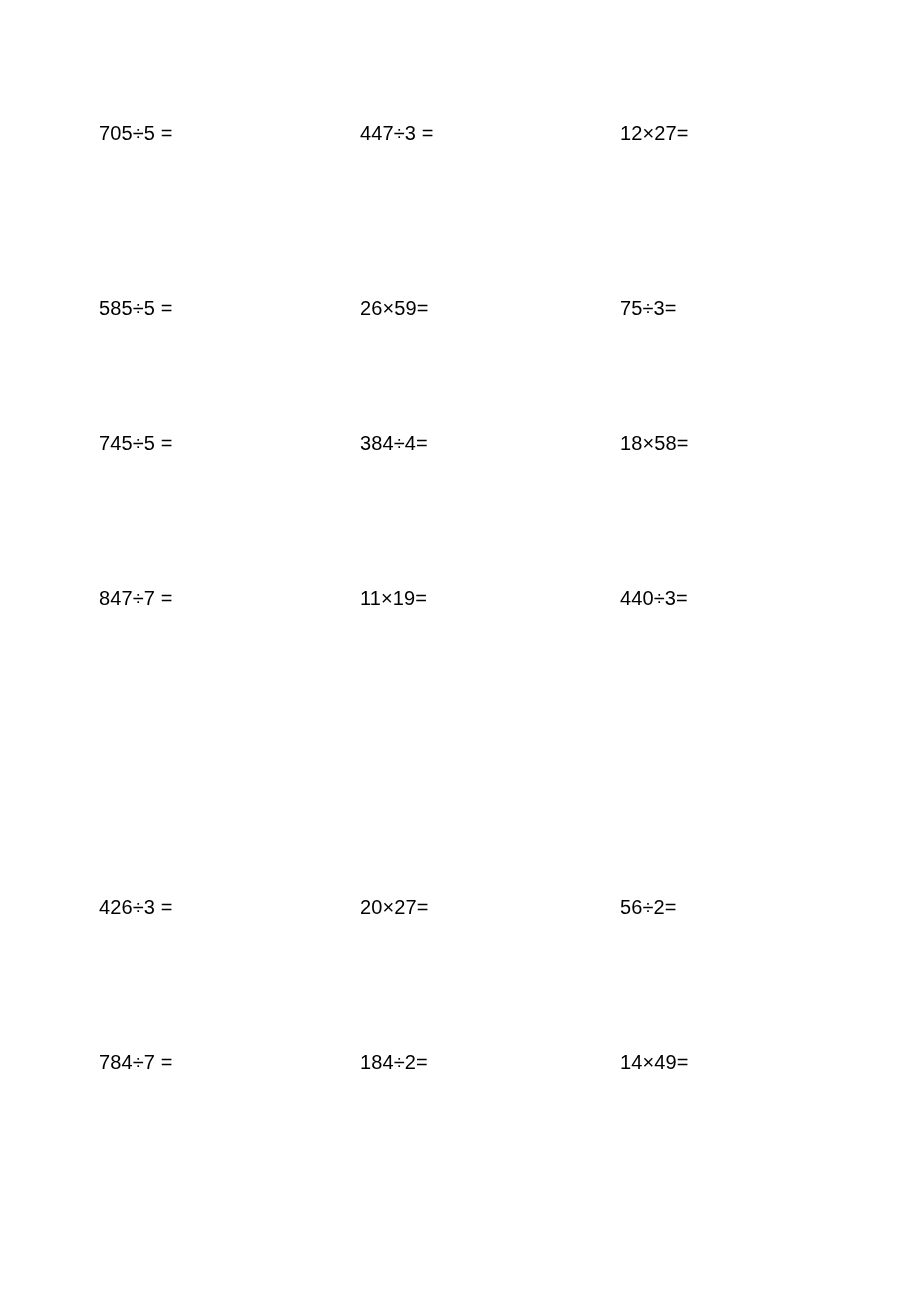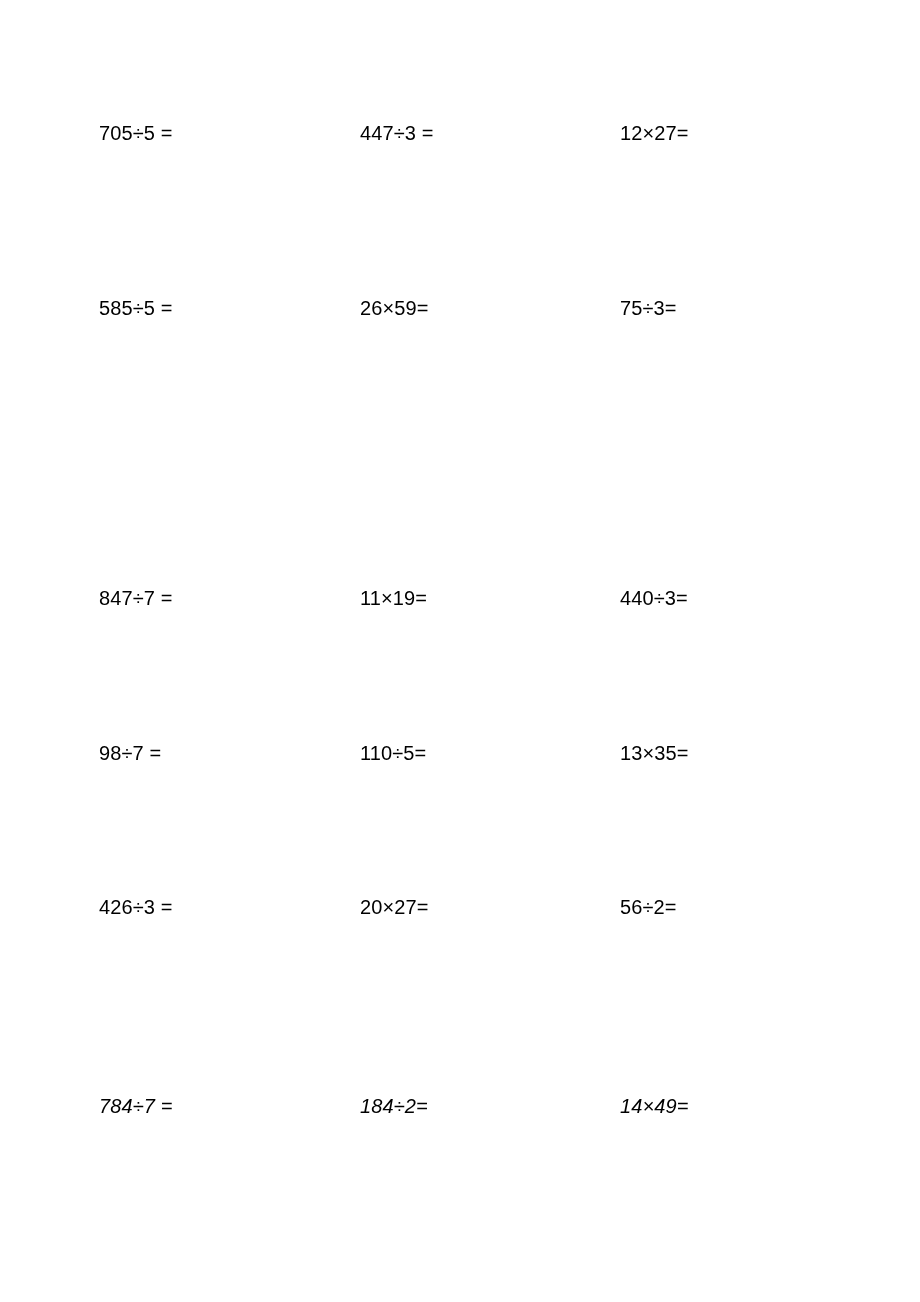"745÷5 =" div.problem-row { html: none -> <div> <span>745÷5 =</span> <span>384÷4=</span> <span>18×58=</span> </div> }
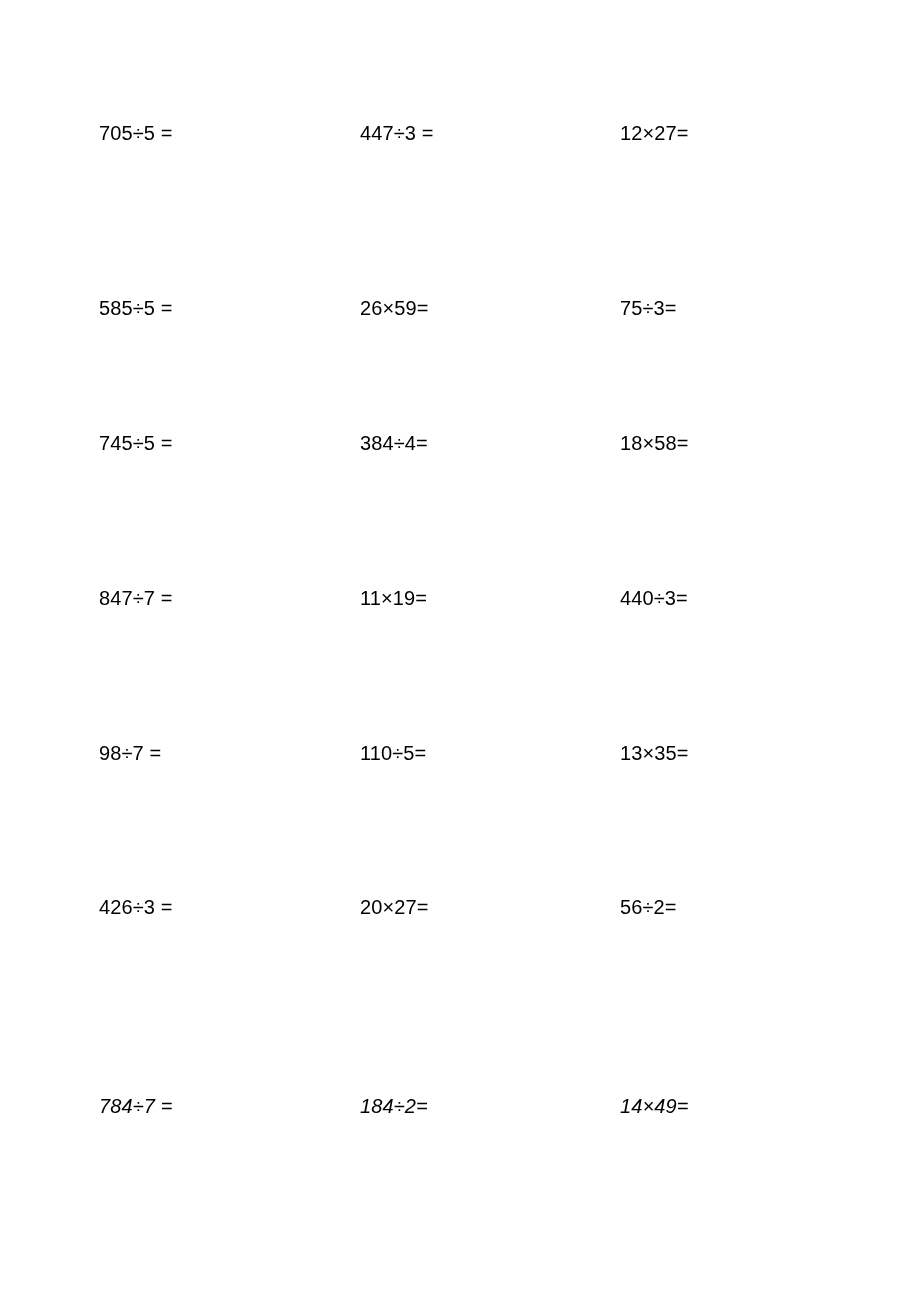"98÷7 =" div.problem-row { html: <div> <span>98÷7 =</span> <span>110÷5=</span> <span>13×35=</span> </div> -> none }
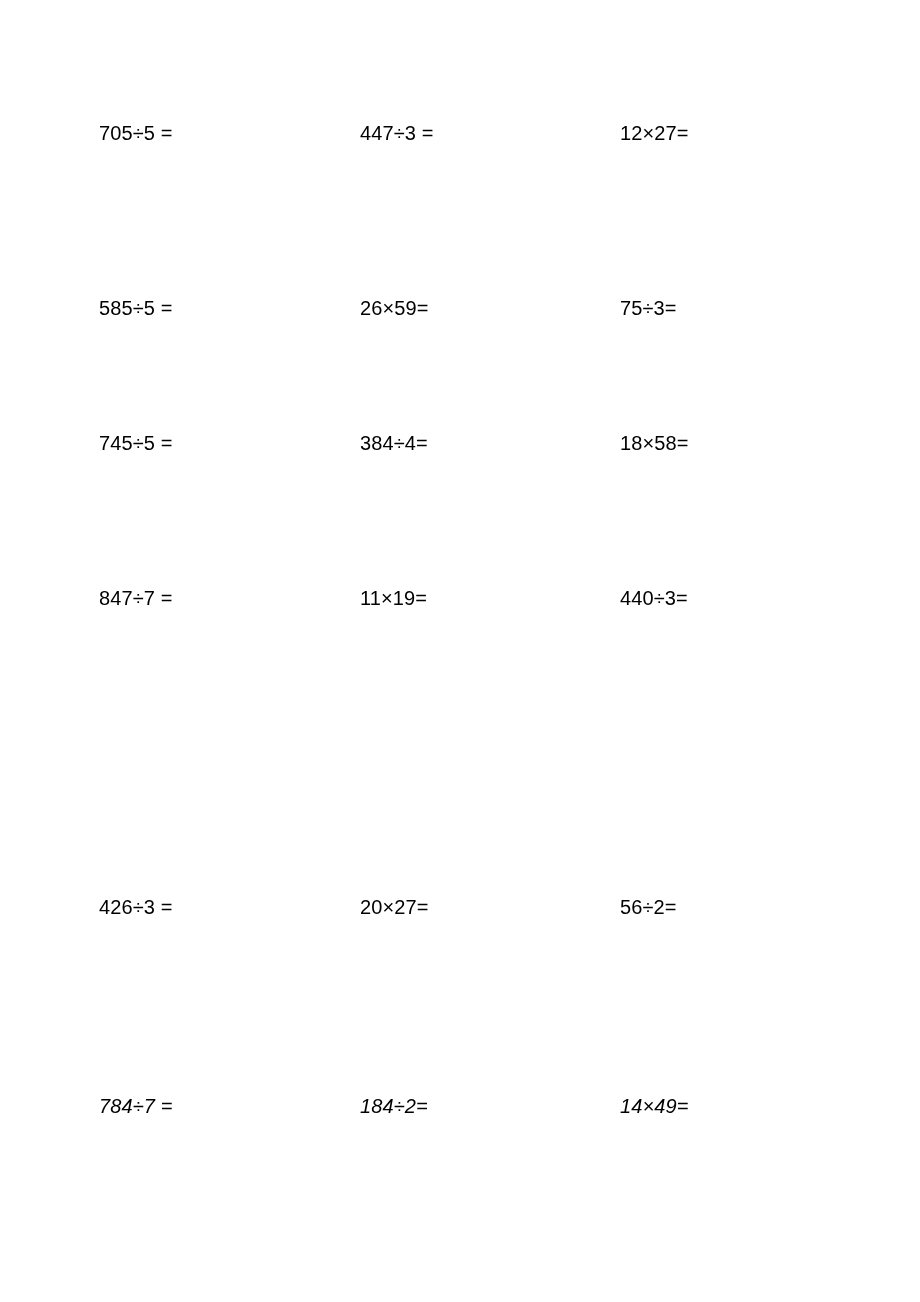"784÷7 =" .row-7 { font-style: italic -> none; top: 1093px -> 1049px }
